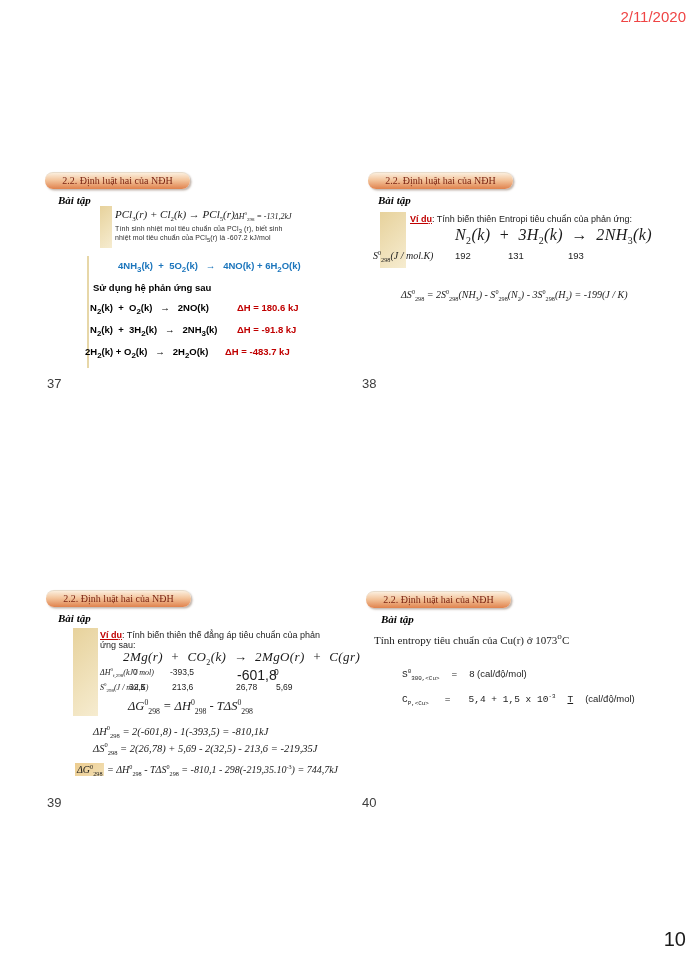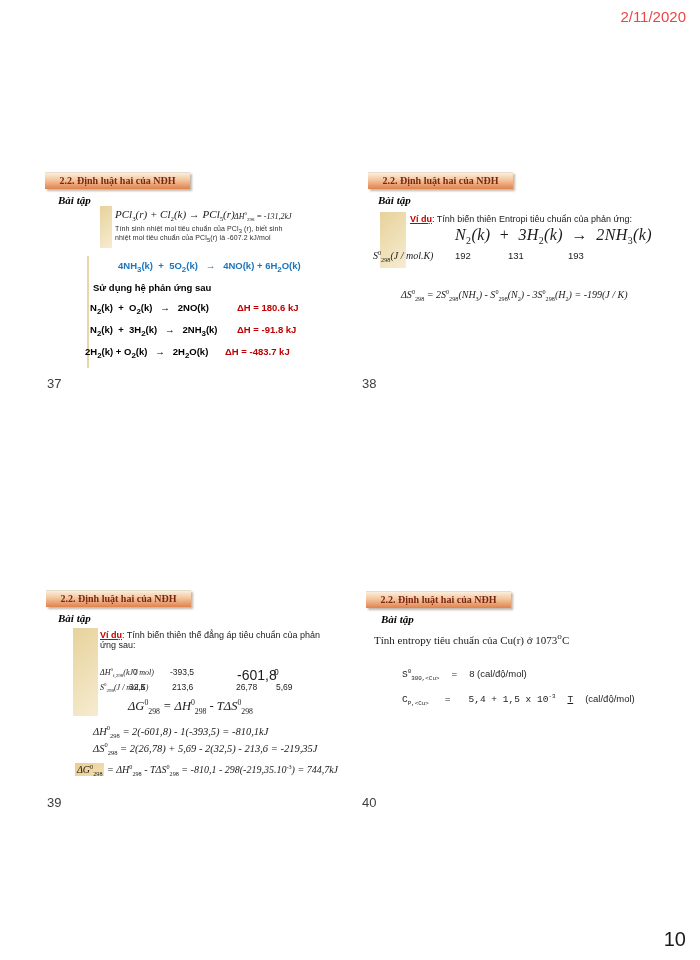"2.2. Định luật hai của" .hdr { border-radius: none -> 8px; font-weight: bold -> normal }
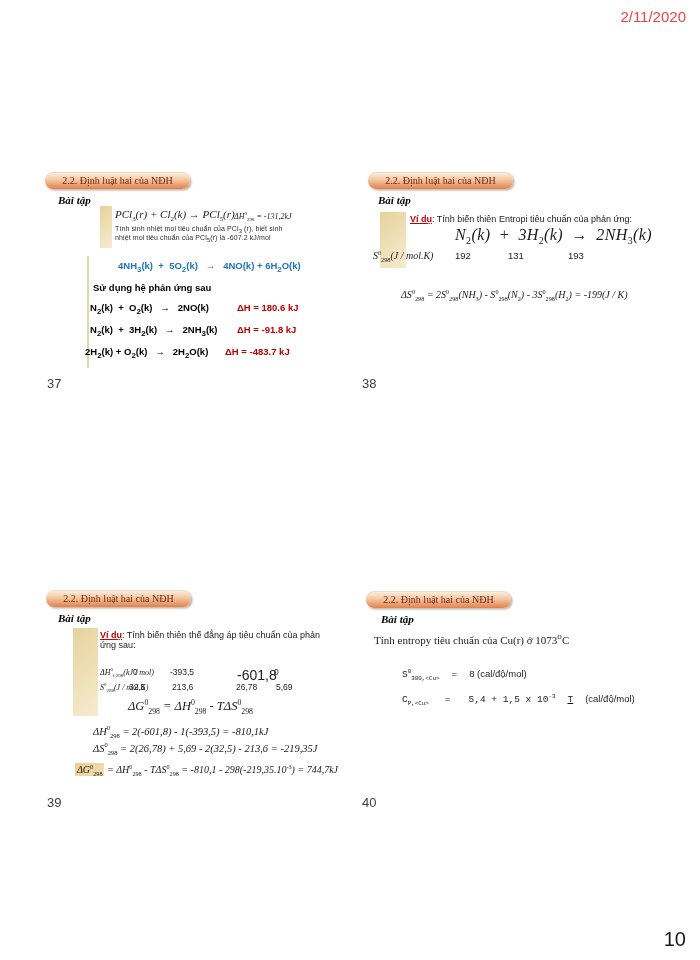"2Mg(r) + CO2(k) → 2MgO(r)" div.math { html: none -> <div>2Mg(r) + CO<sub>2</sub>(k) → 2MgO(r) + C(gr)</div> }
